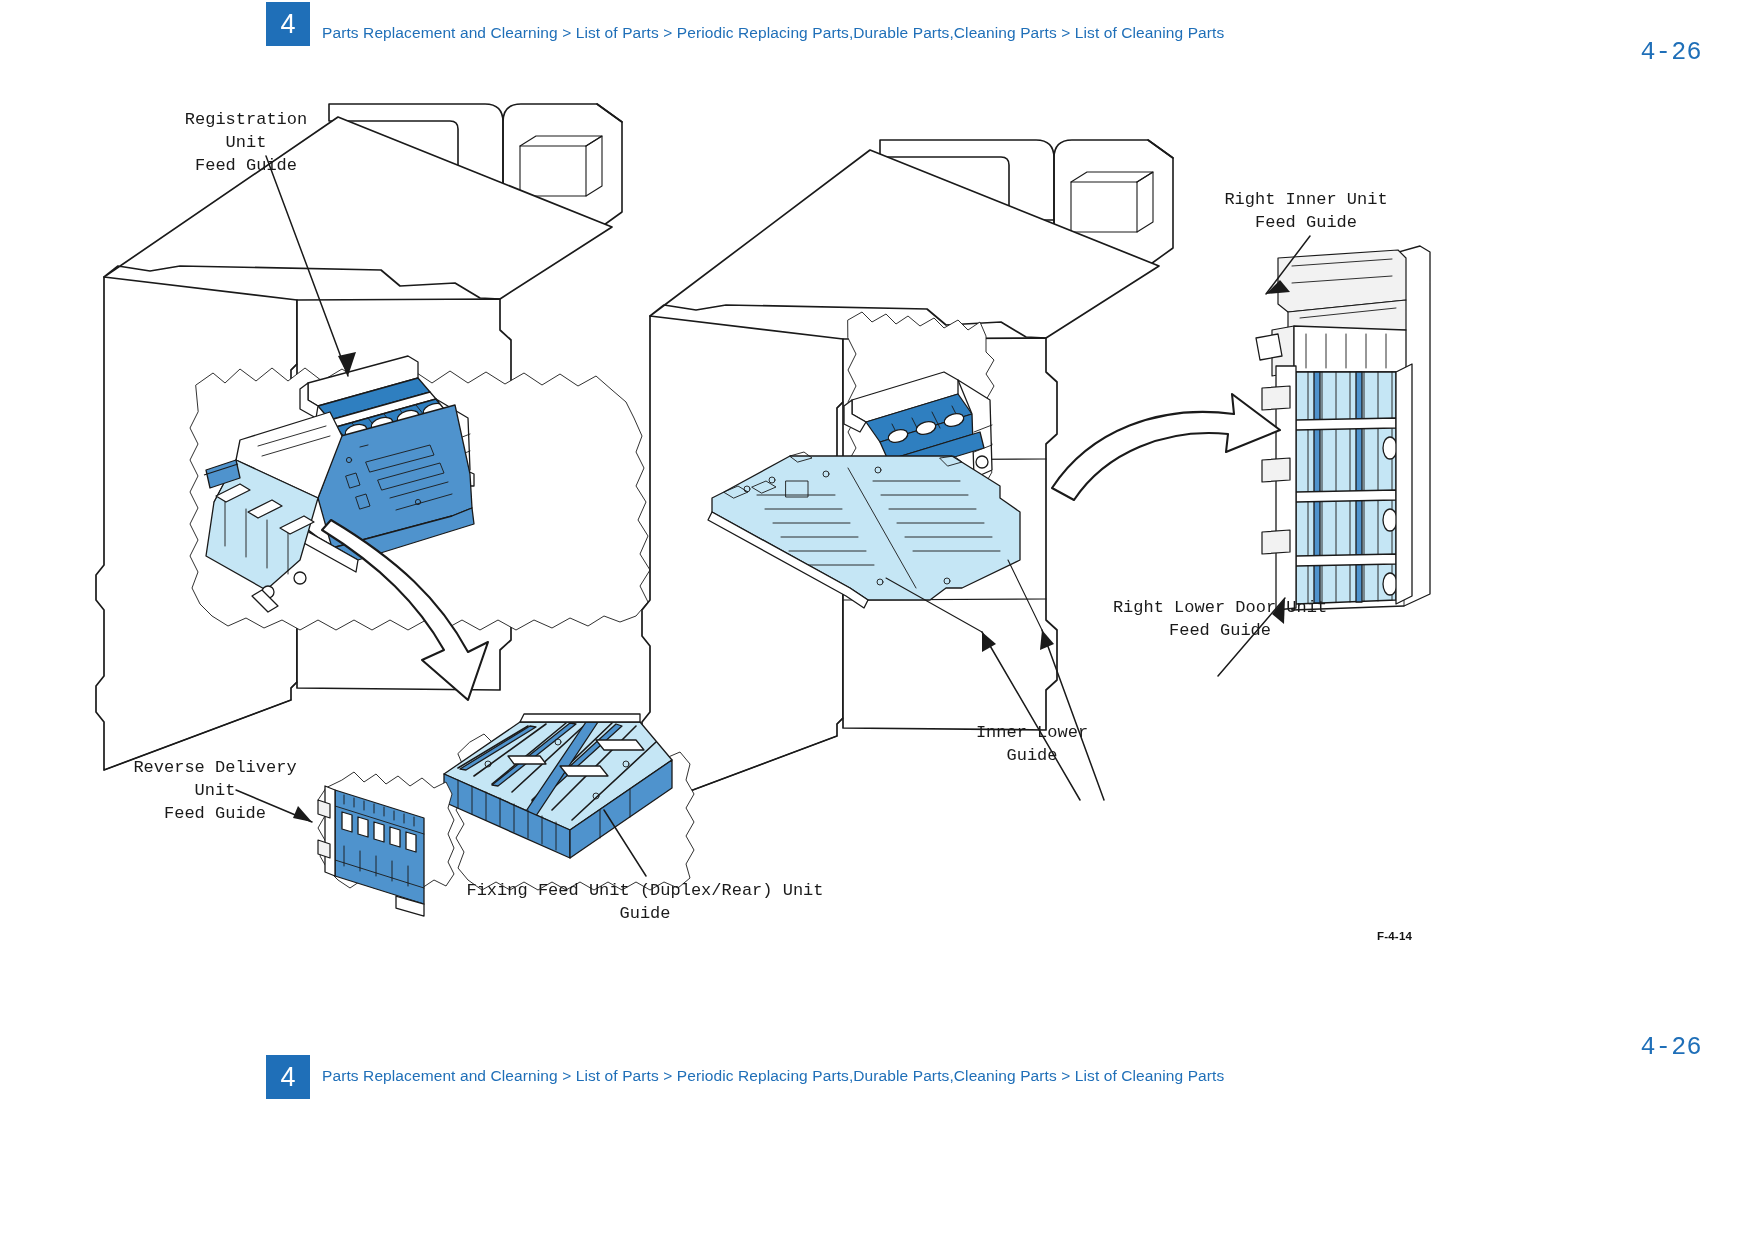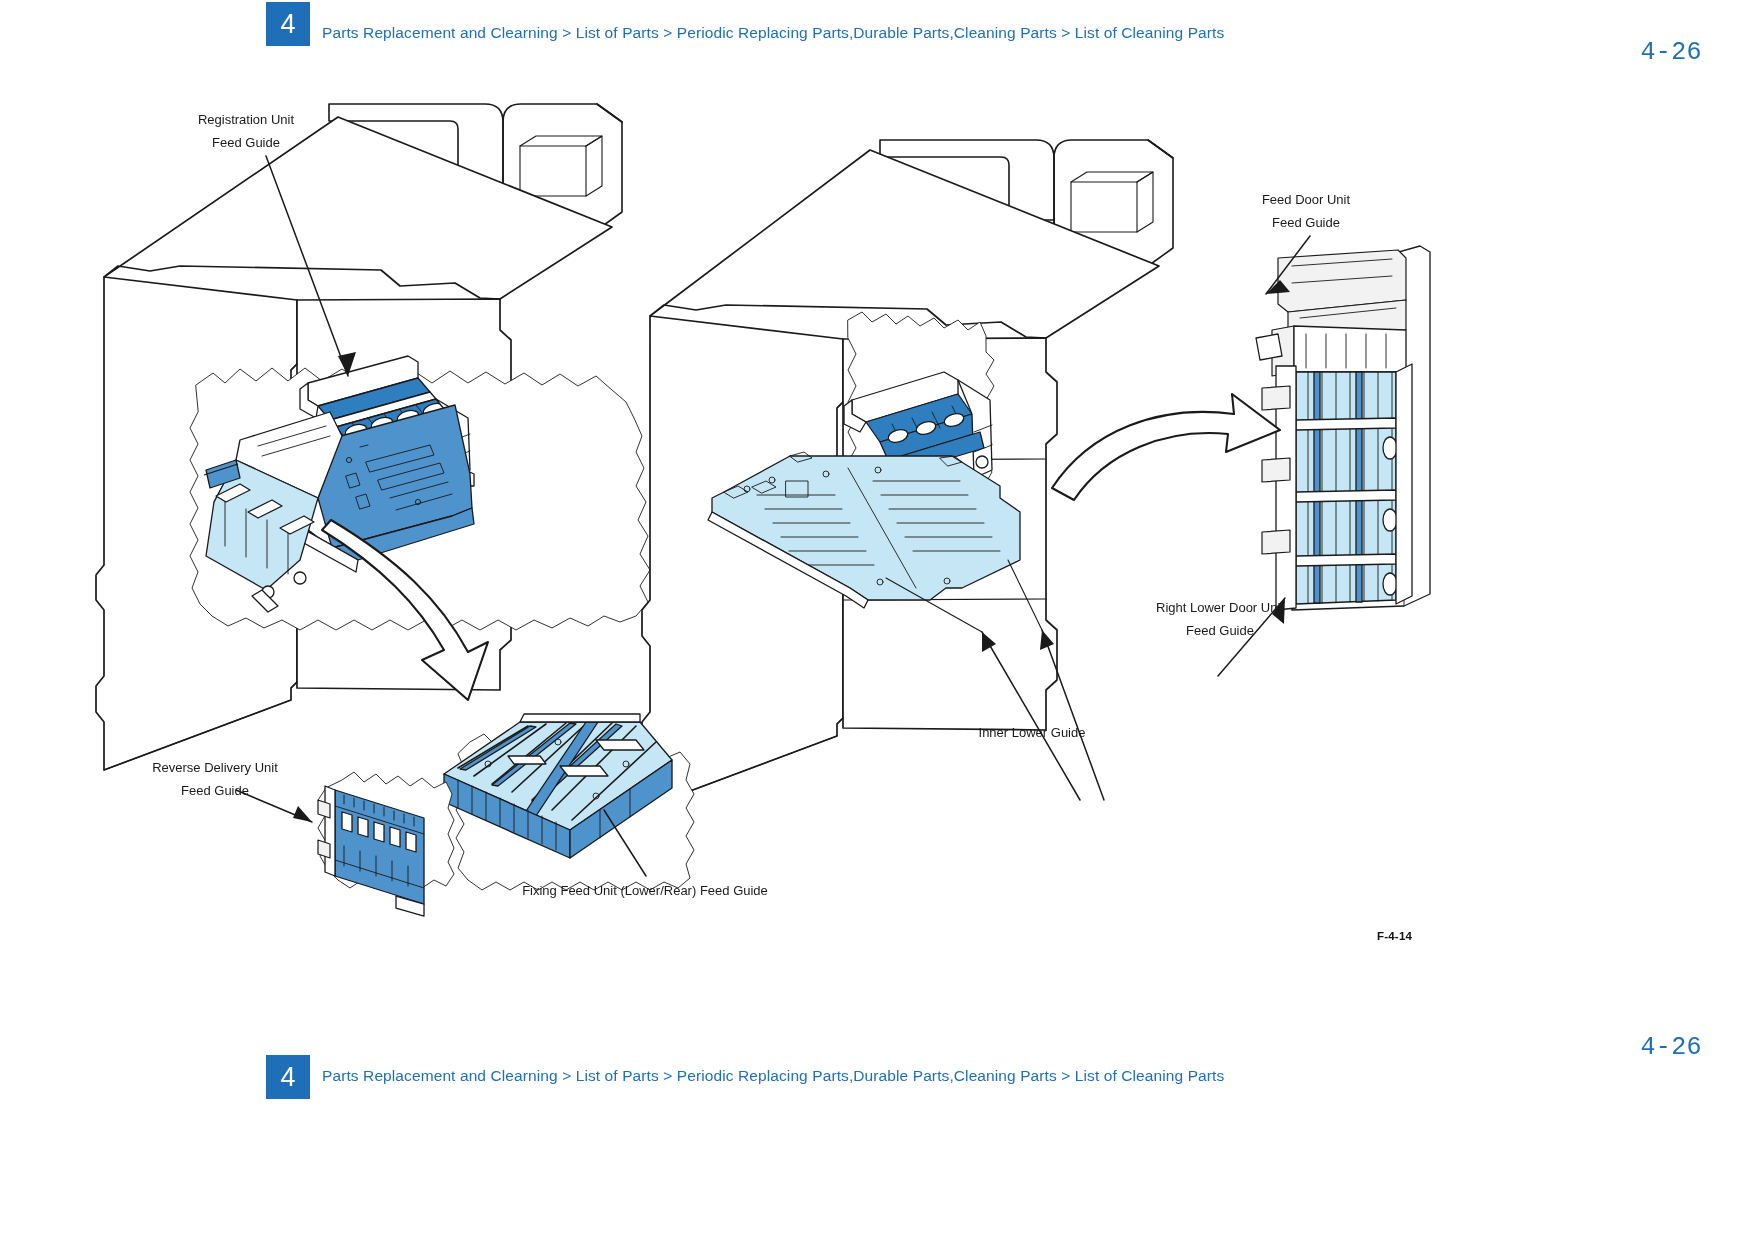"Registration Unit" .callout { font-family: Liberation Sans, sans-serif -> Liberation Mono, monospace; font-size: 13px -> 17px }
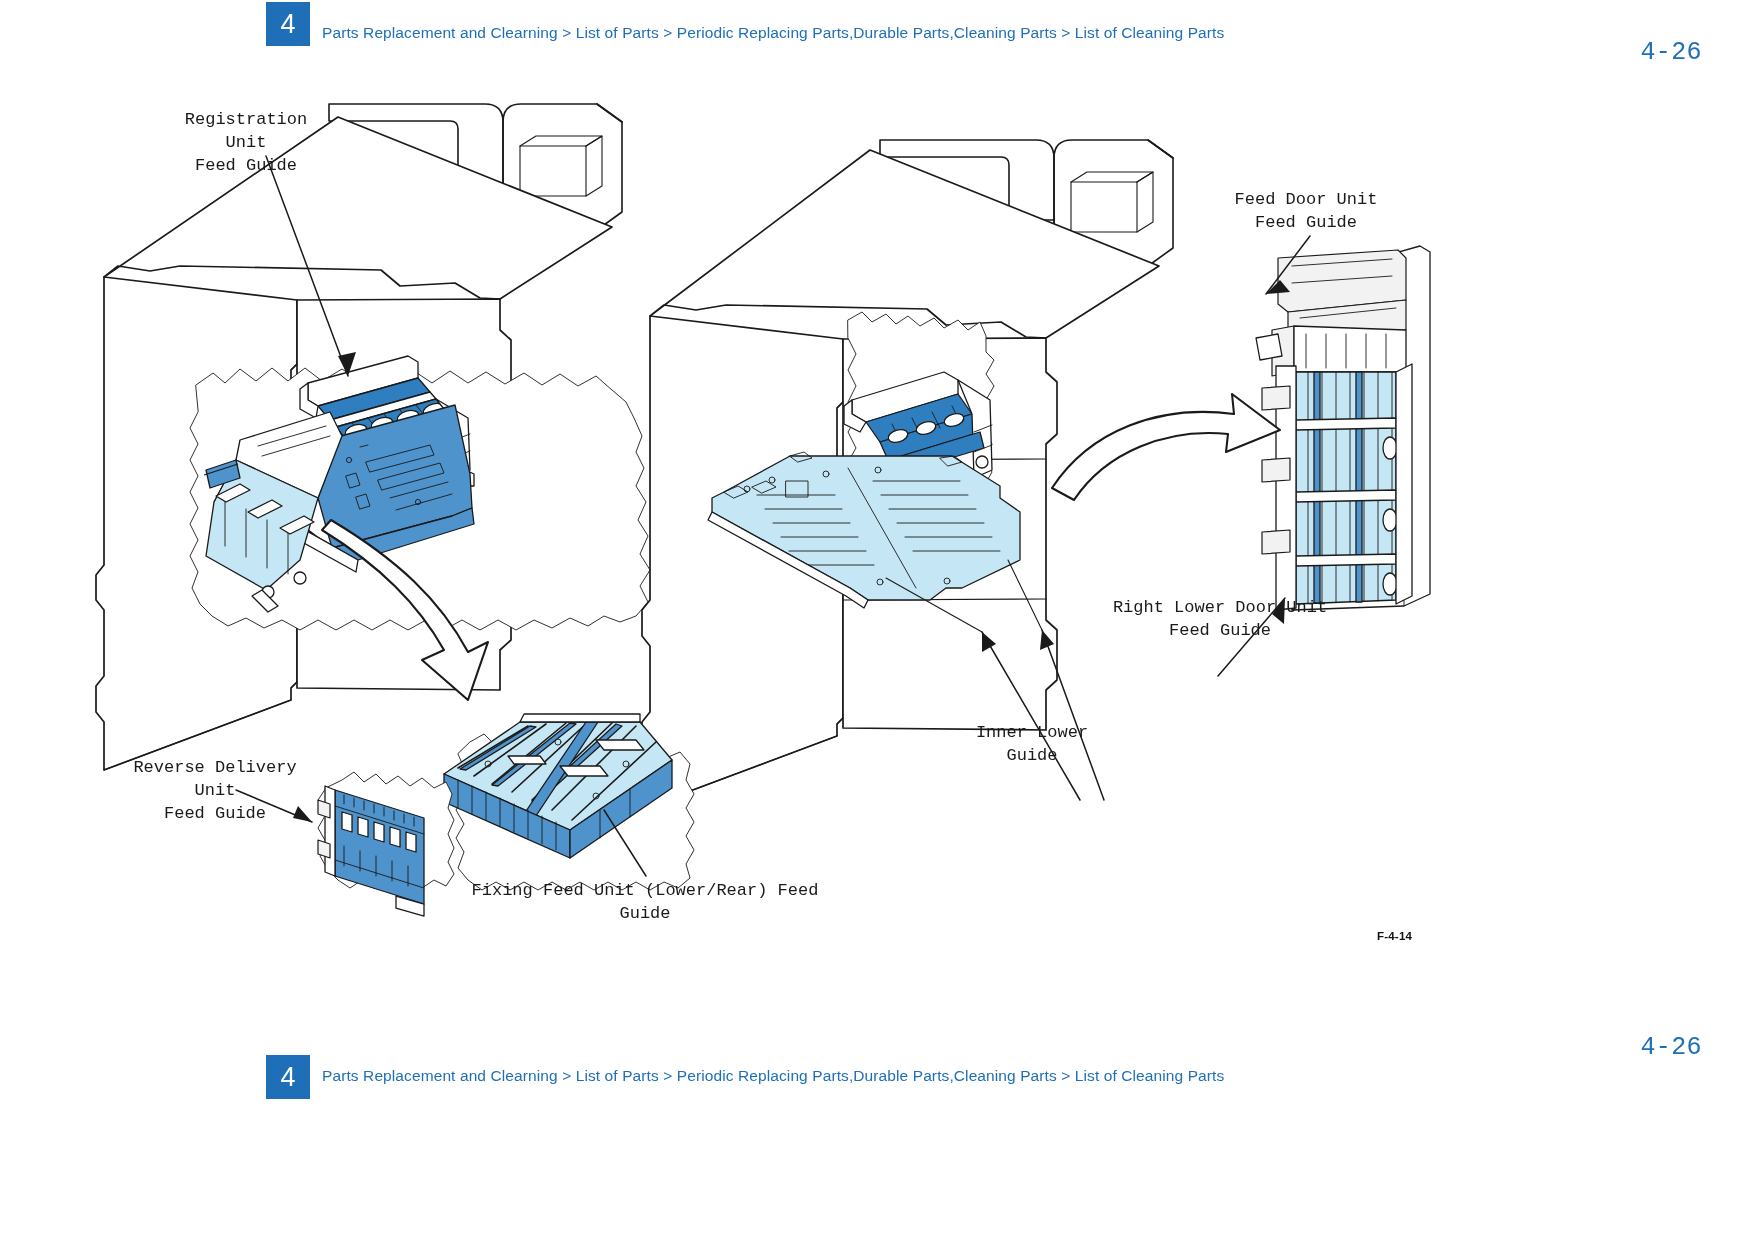"Feed Door Unit" div.callout { text: Feed Door -> Right Inner }
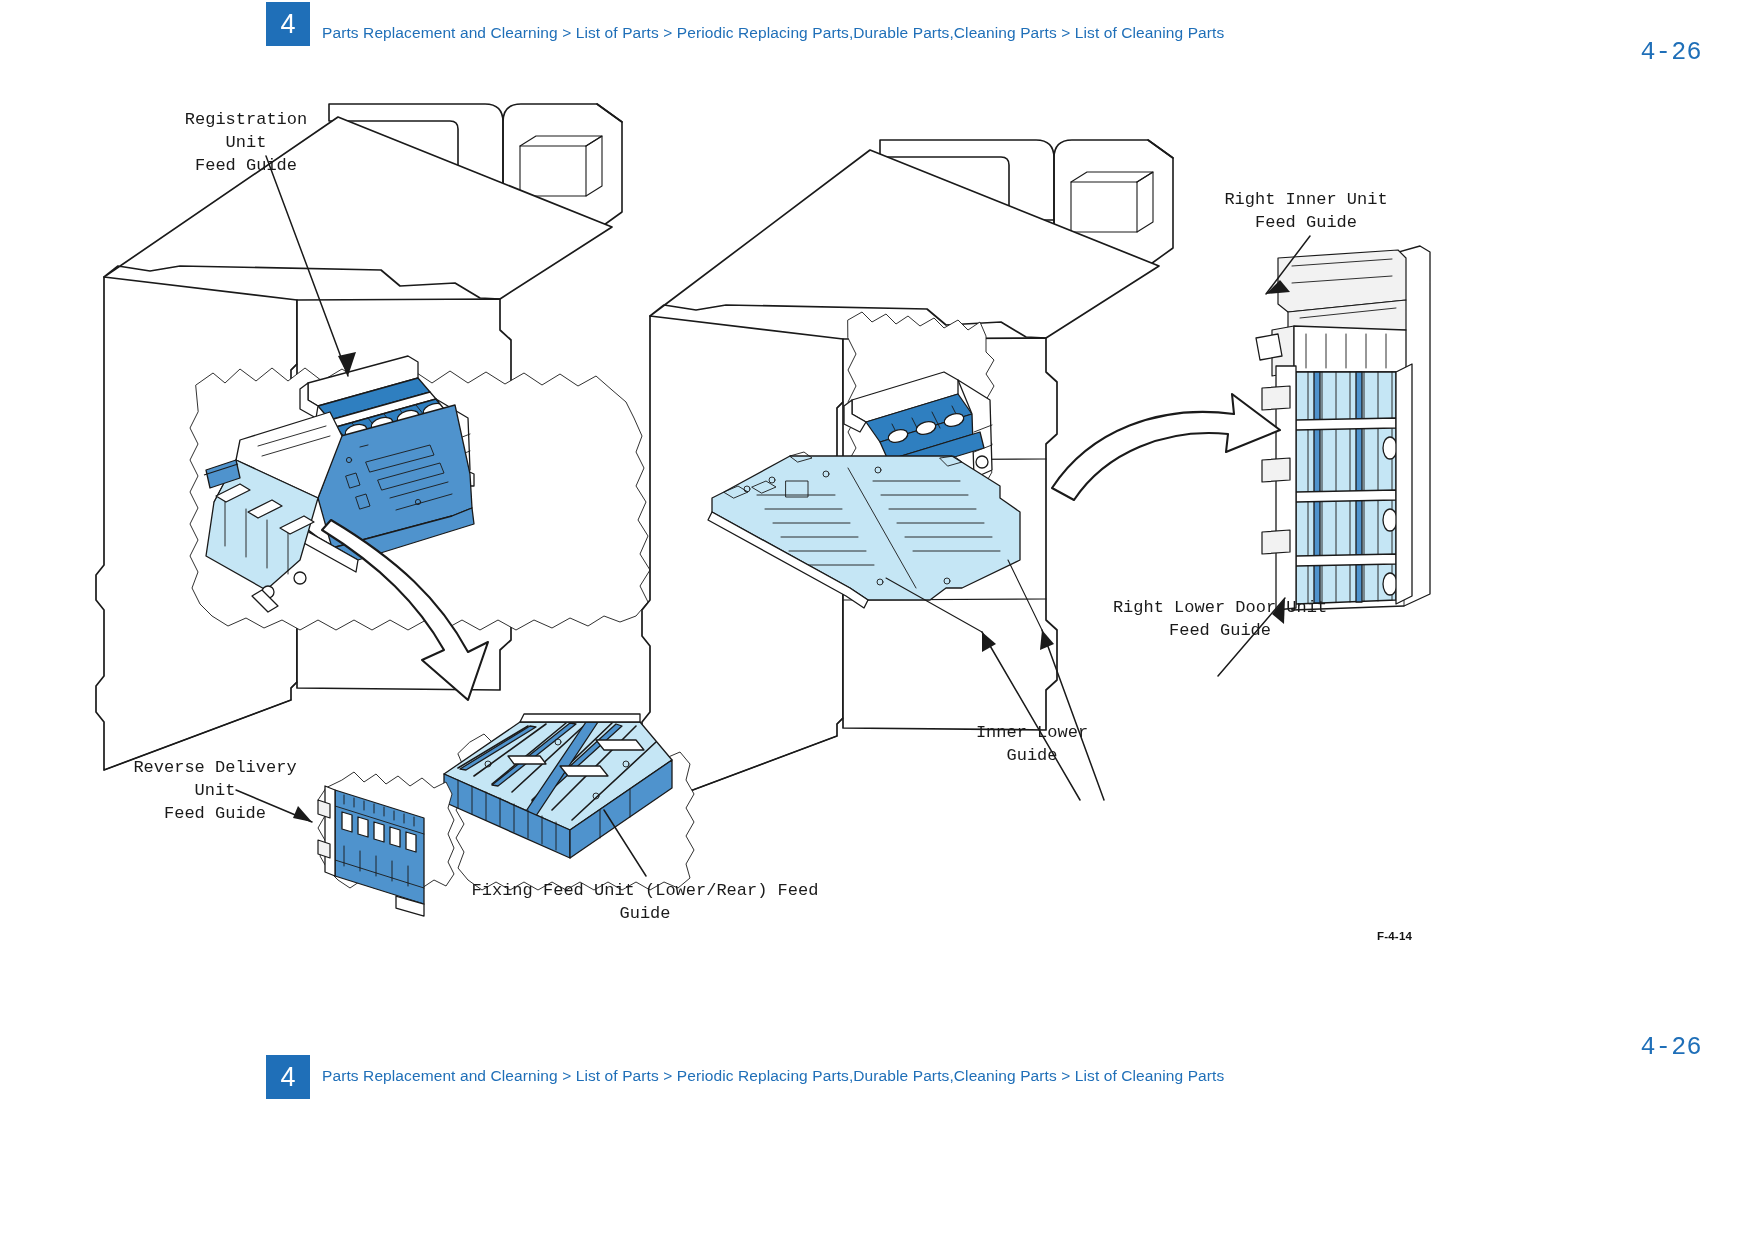"Fixing Feed Unit (Lower/Rear) Feed" div.callout { text: Lower/Rear) Feed -> Duplex/Rear) Unit }
